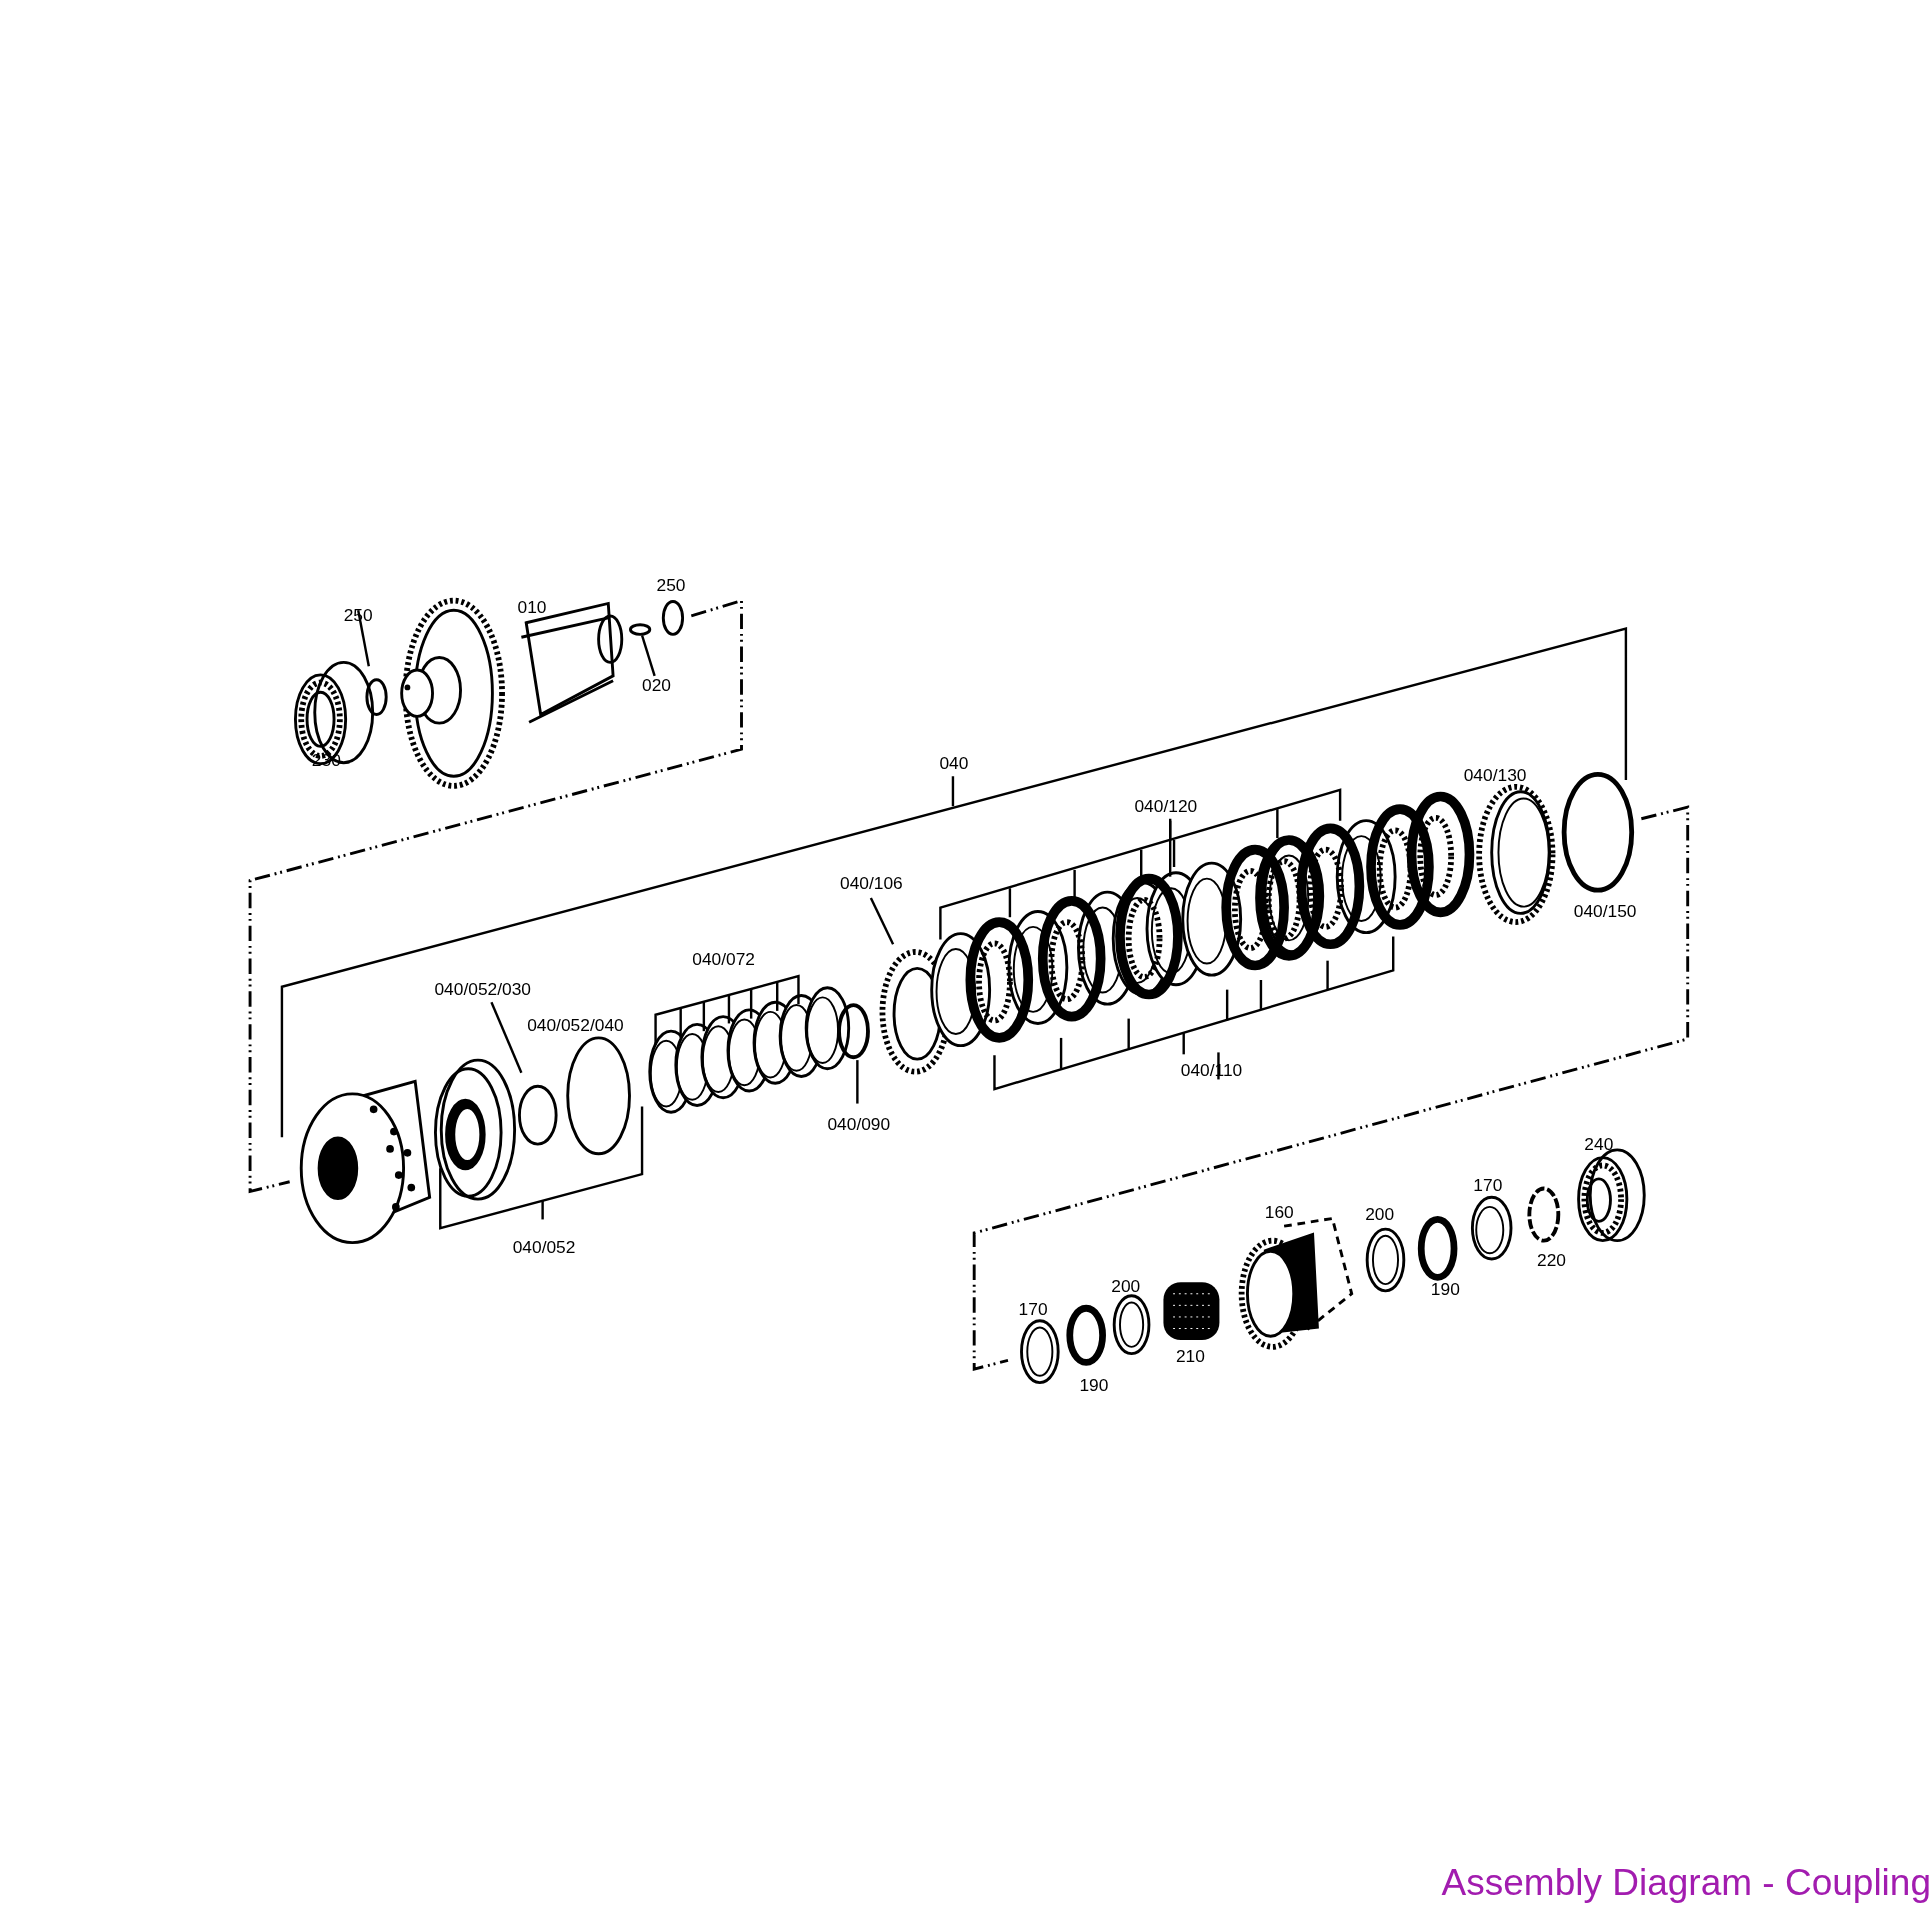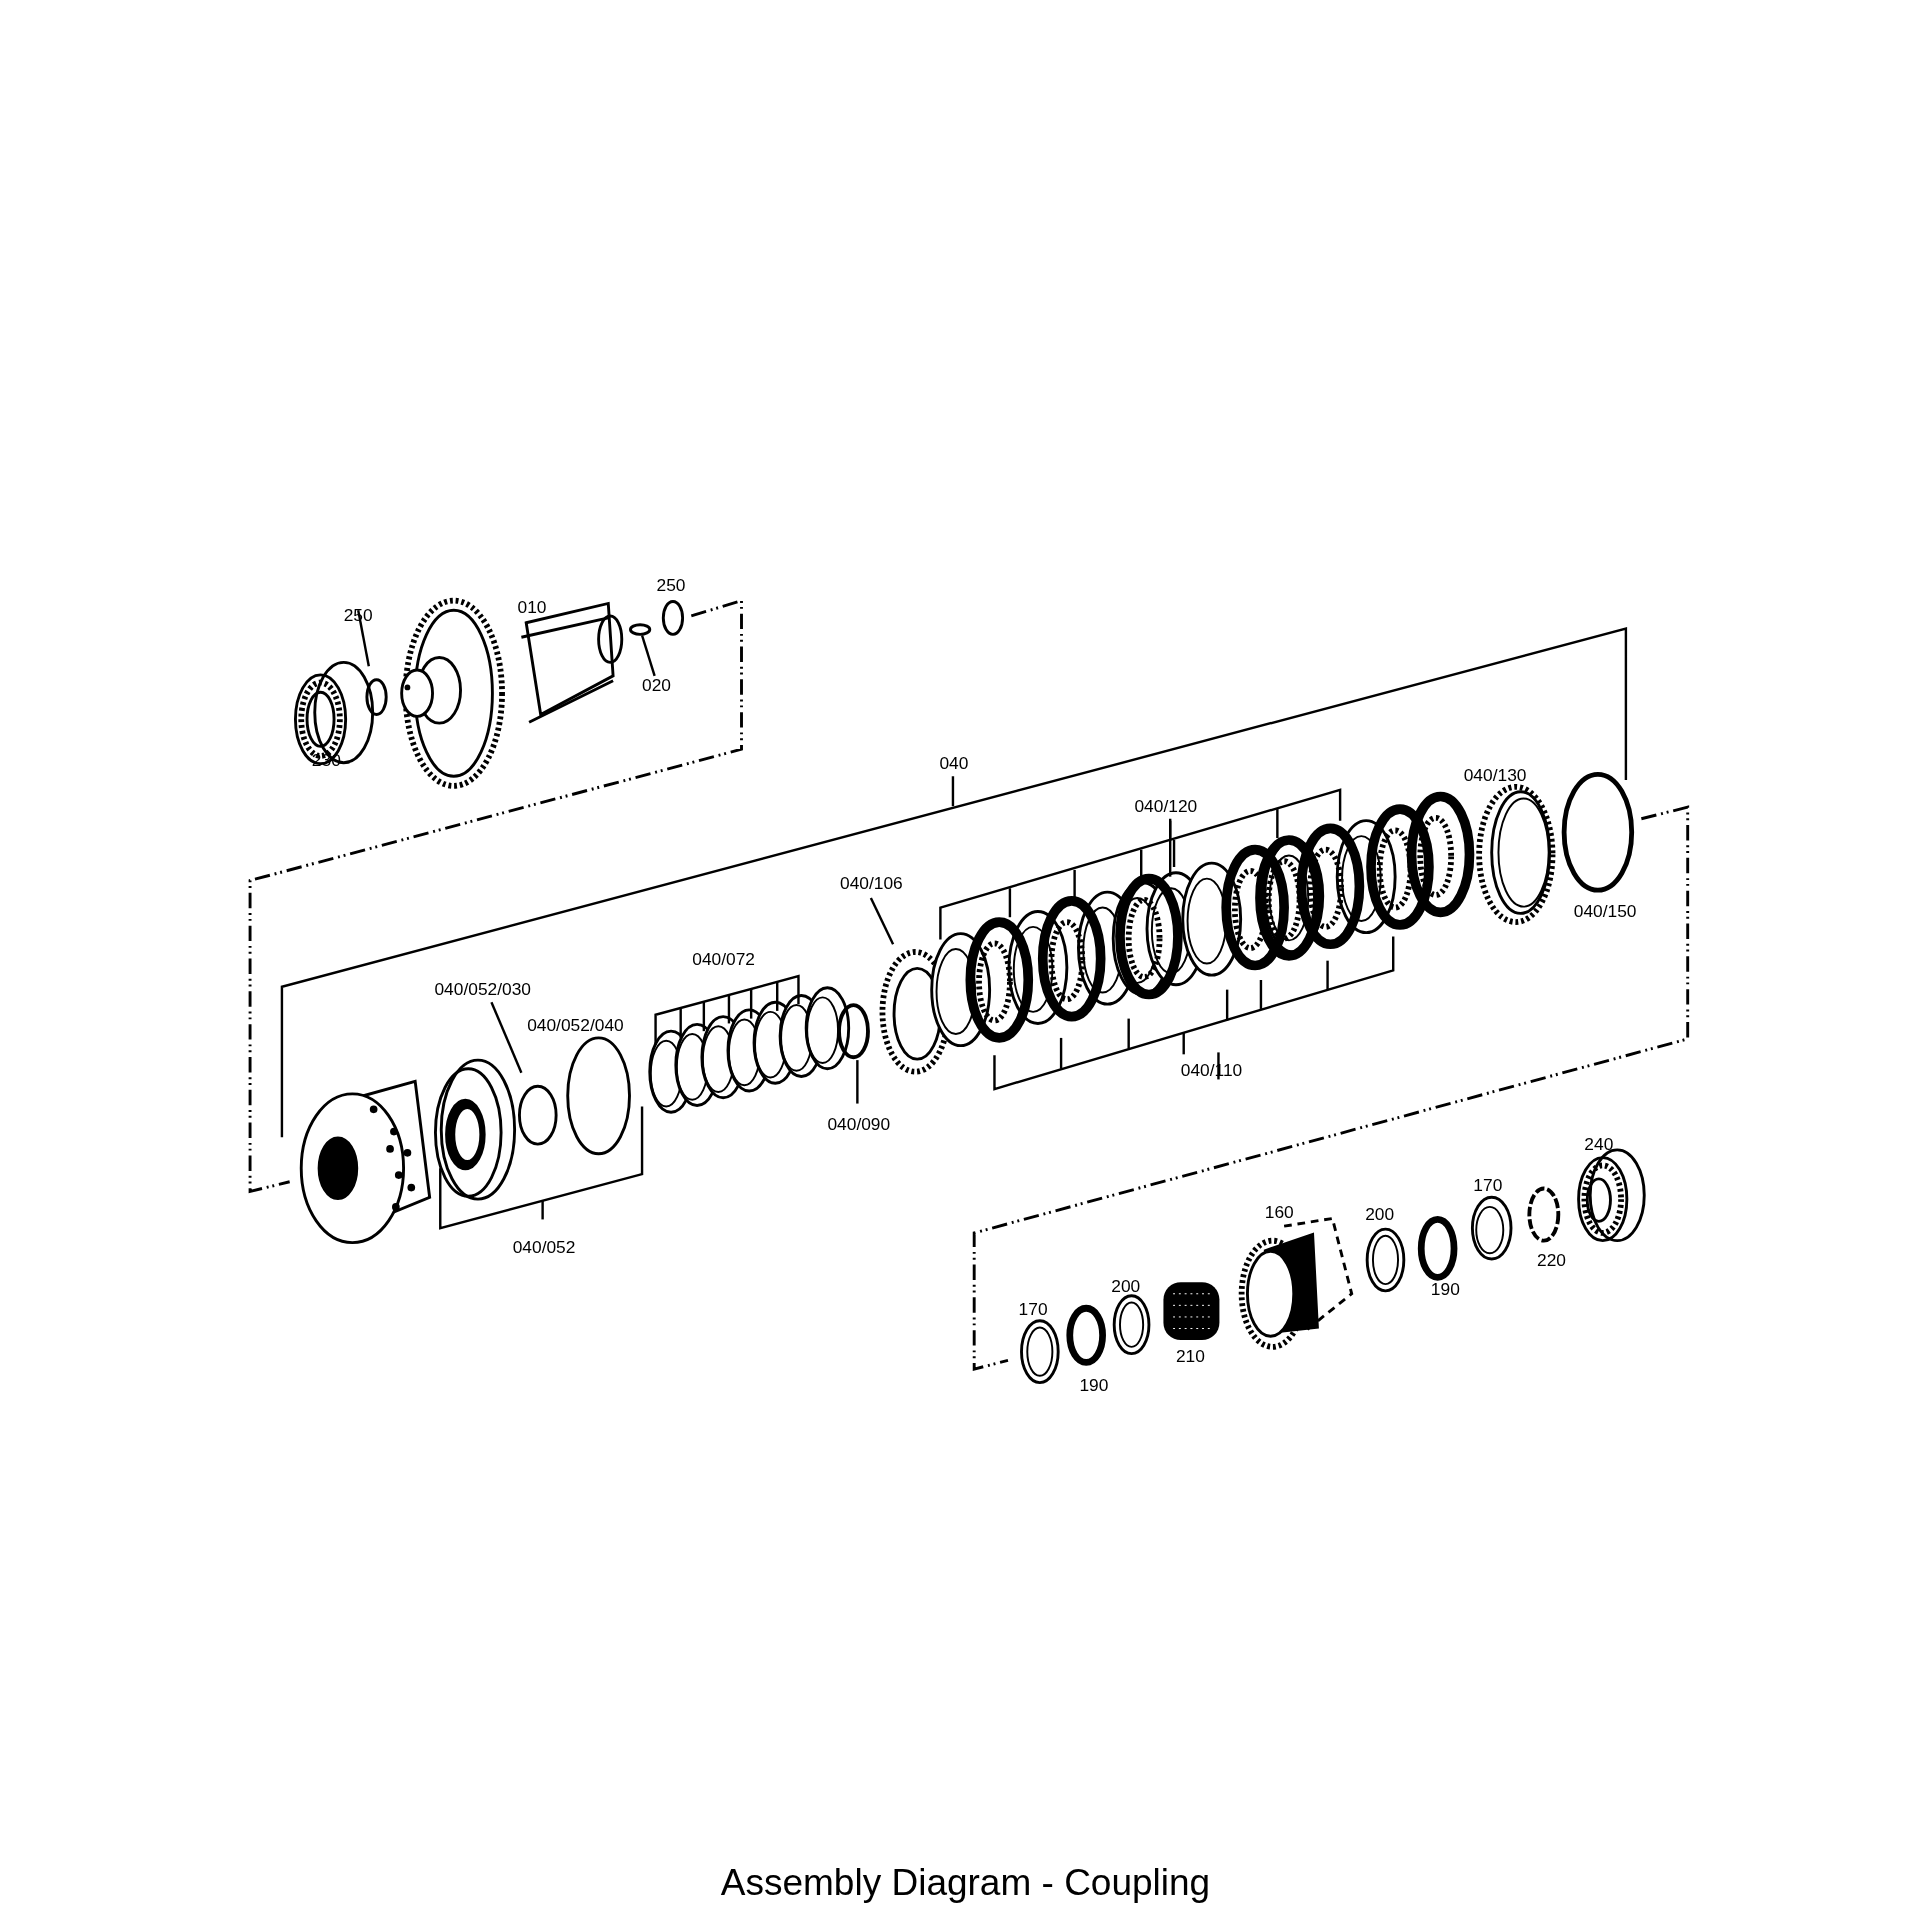"Assembly Diagram - Coupling" #caption { color: #000000 -> #a21caf; text-align: center -> right }
